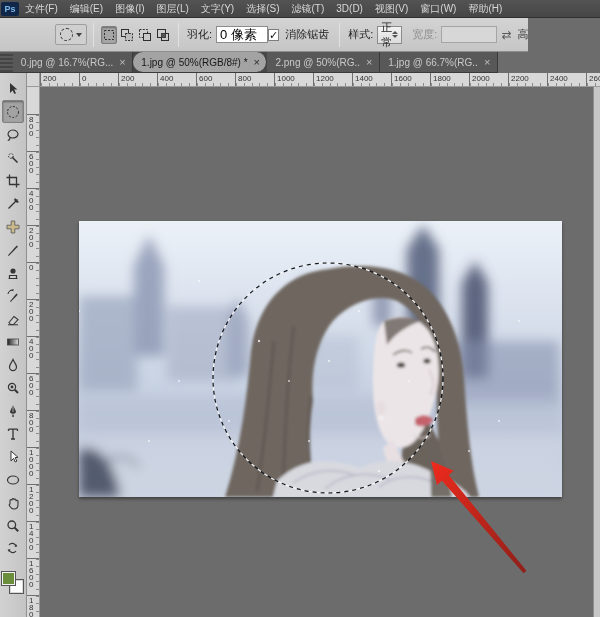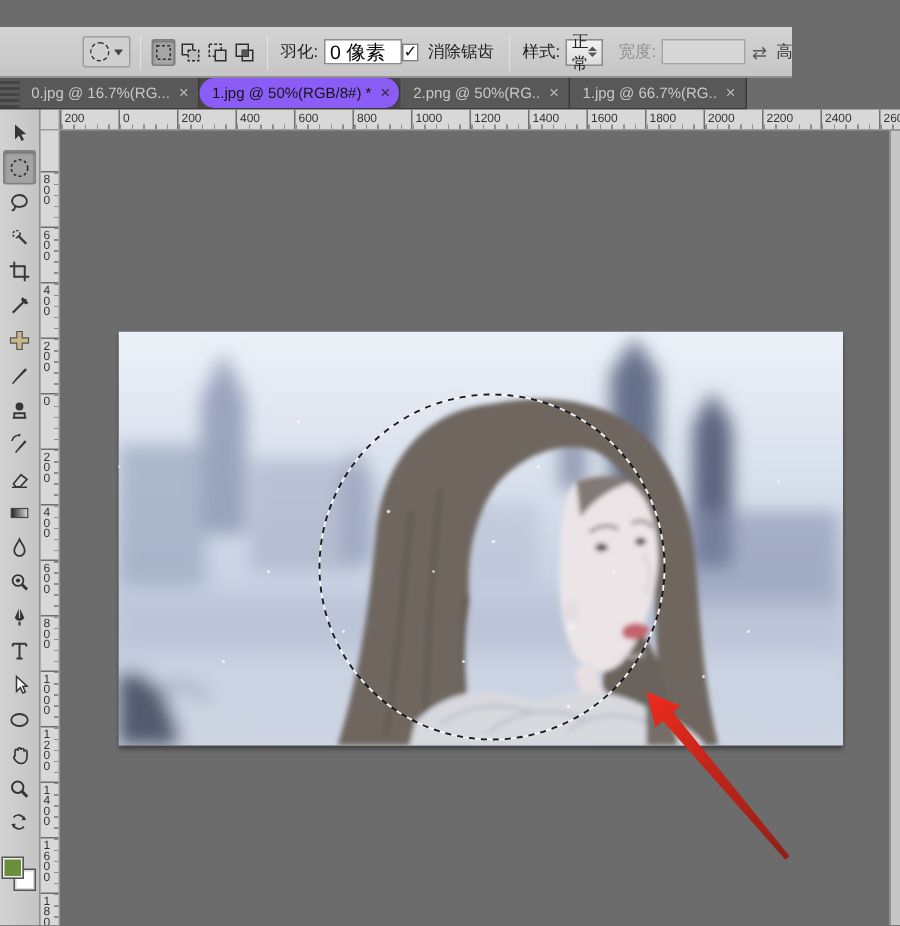"Ps" div { html: none -> <div> <div>Ps</div> <div>文件(F)</div> <div>编辑(E)</div> <div>图像(I)</div> <div>图层(L)</div> <div>文字(Y)</div> <div>选择(S)</div> <div>滤镜(T)</div> <div>3D(D)</div> <div>视图(V)</div> <div>窗口(W)</div> <div>帮助(H)</div> </div> }
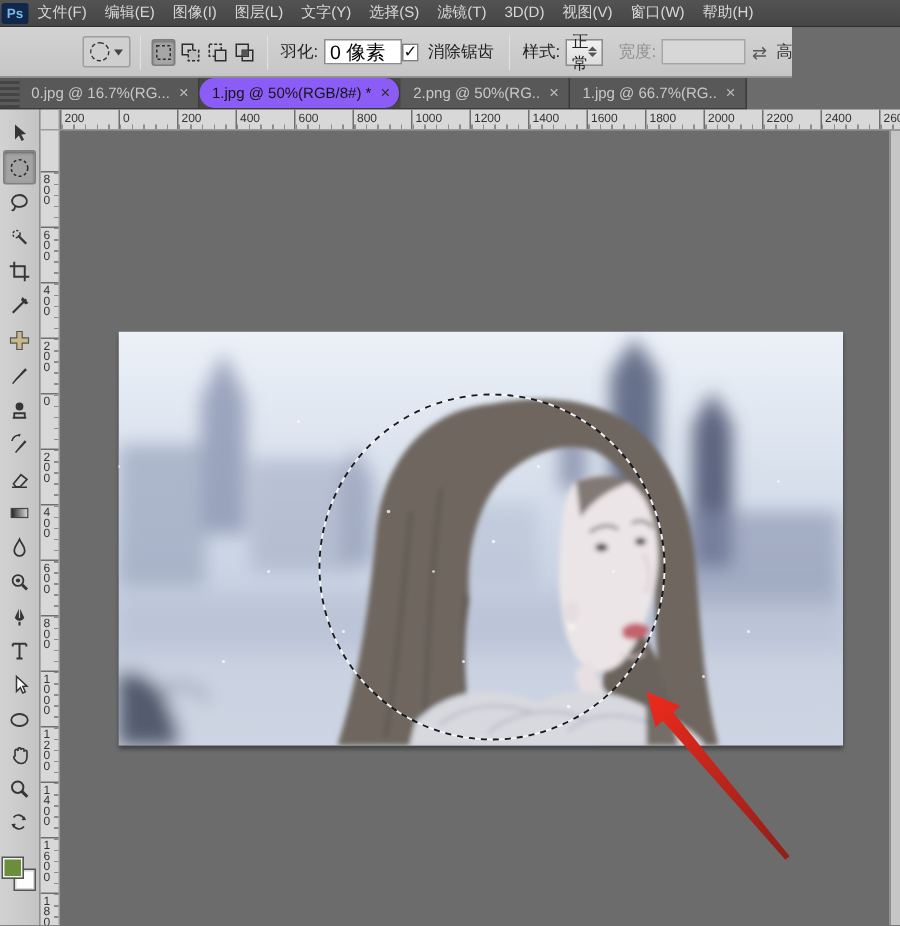"1.jpg @ 50%(RGB/8#) *" .doc-tab.active { background: #8b5cf6 -> #a3a3a3 }
